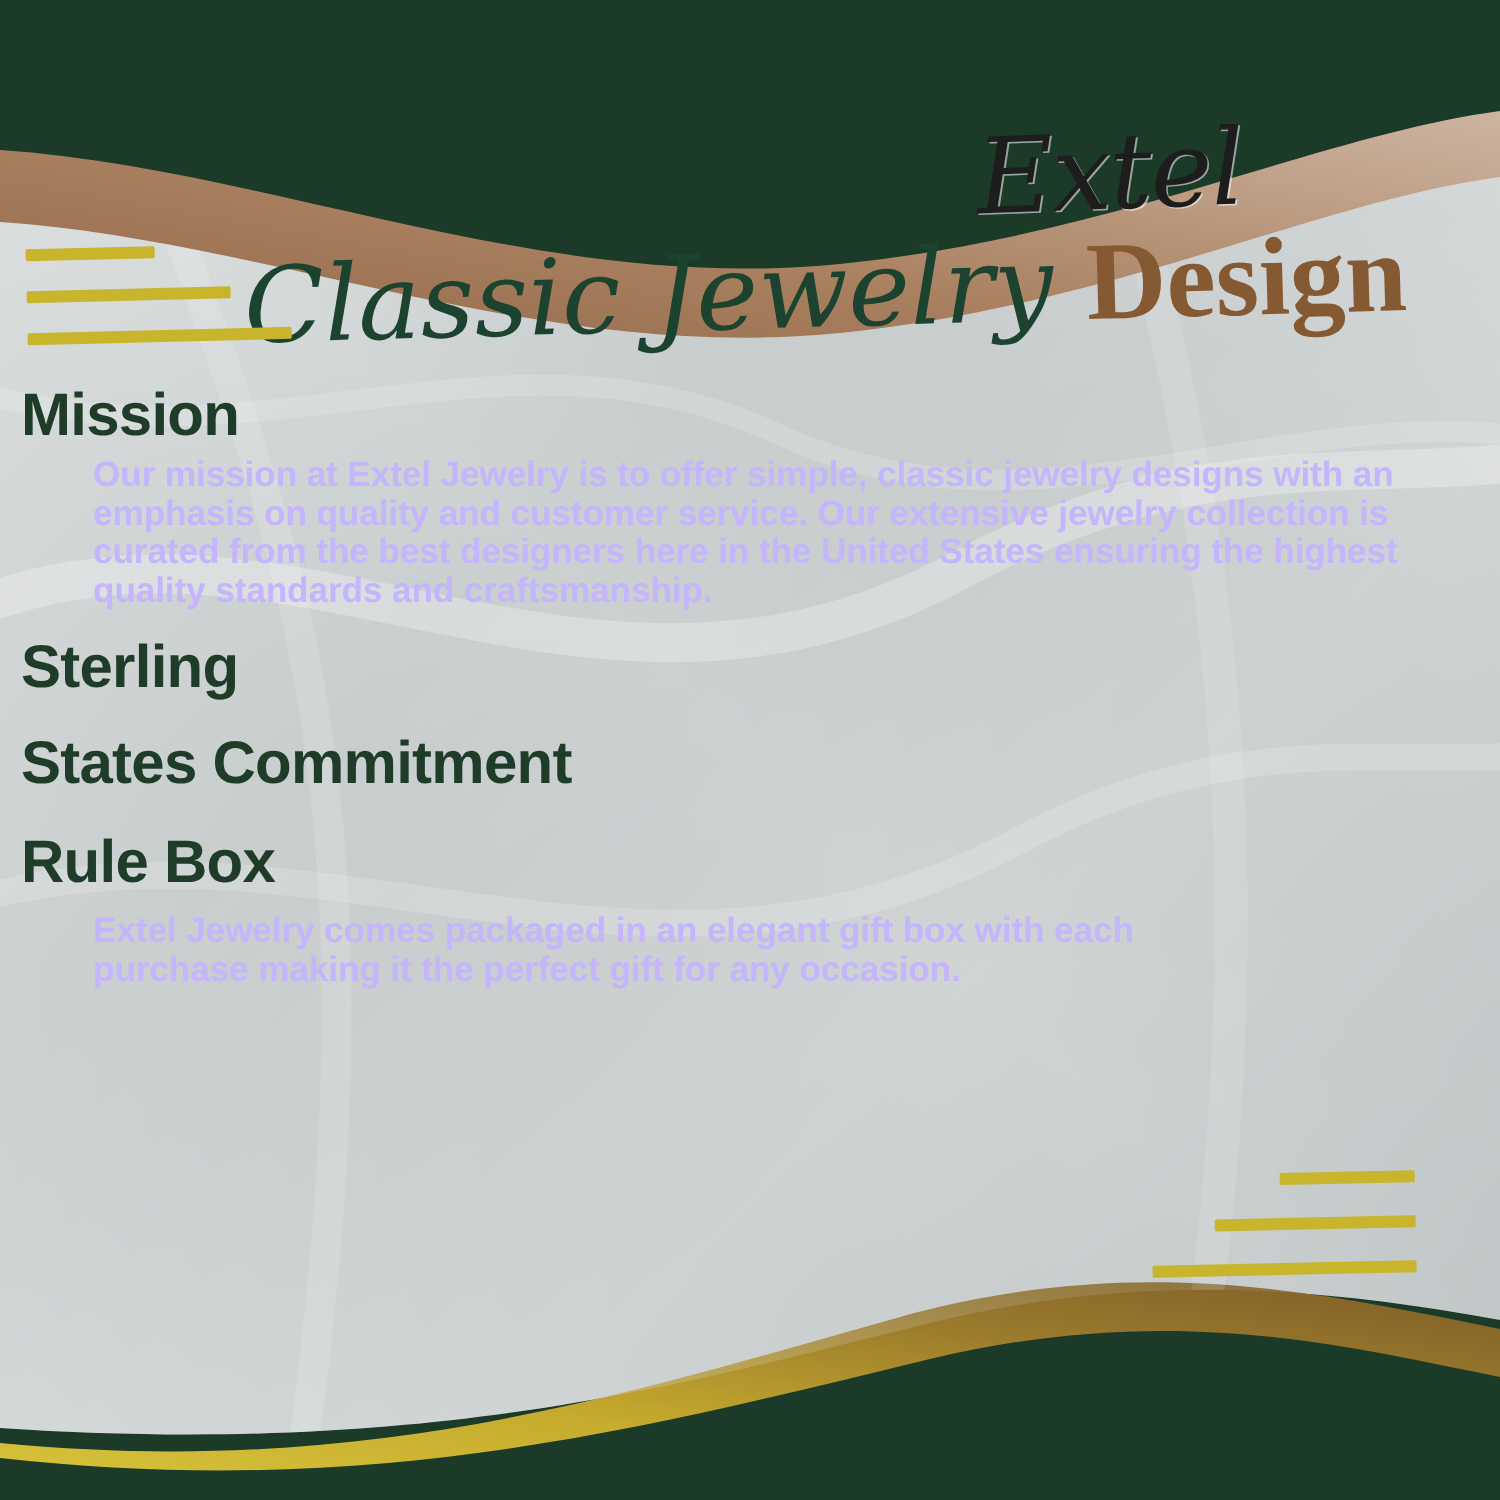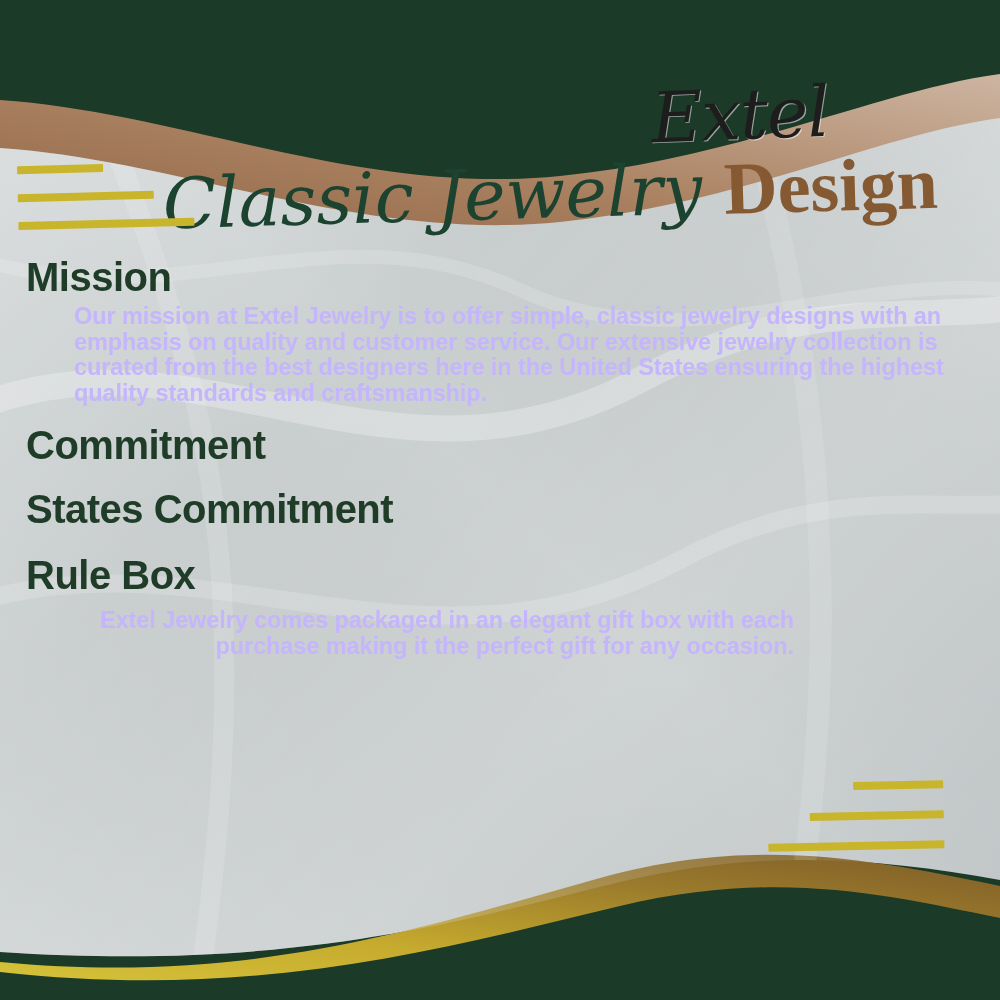"Mission" #content { left: 12px -> 0 }
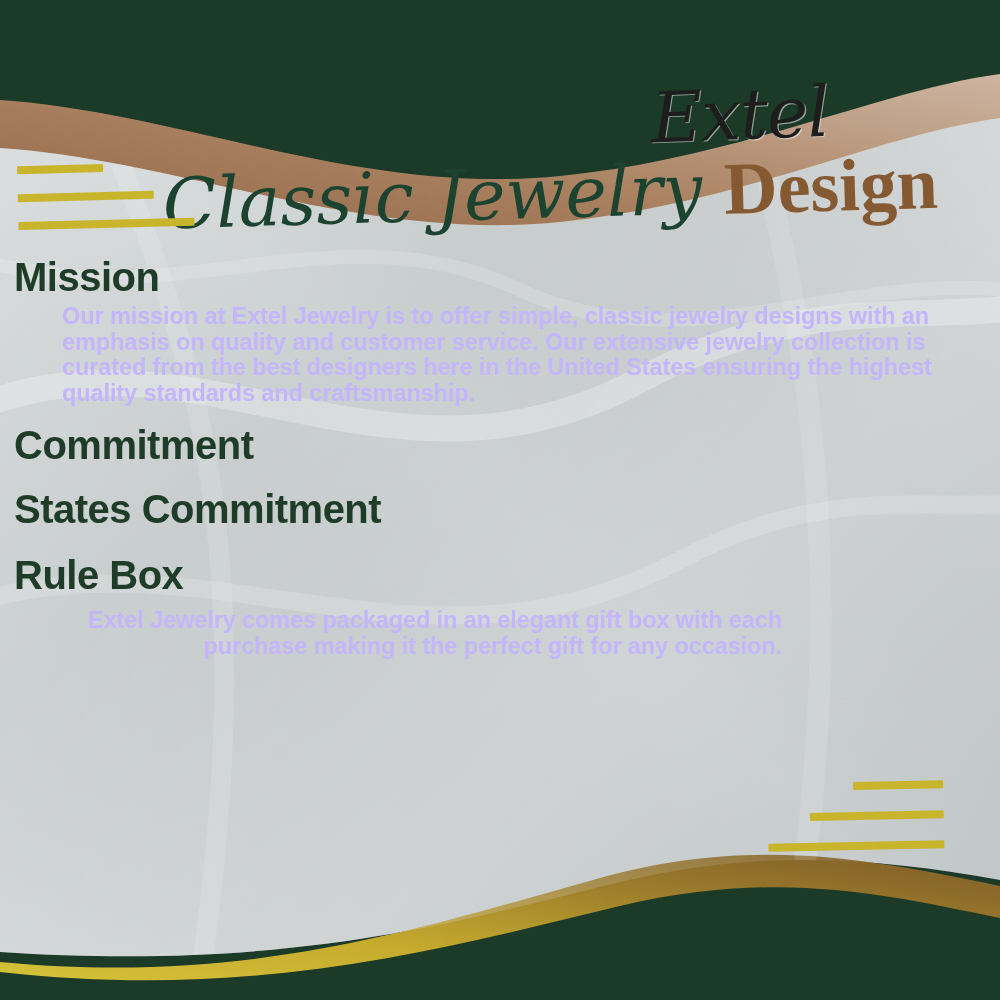"Commitment" h2.sec-head { text: Commitment -> Sterling }
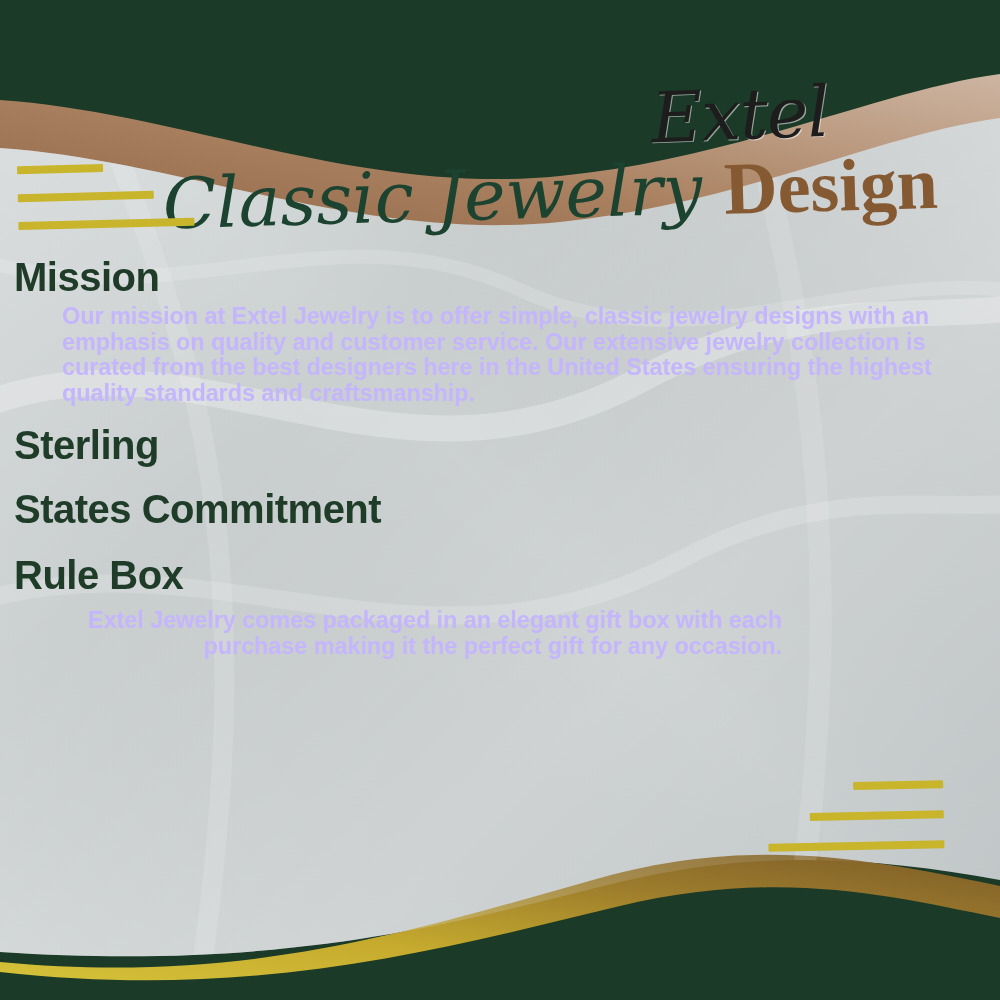"Extel Jewelry comes packaged in" #sec-gift .sec-body { text-align: right -> none }
